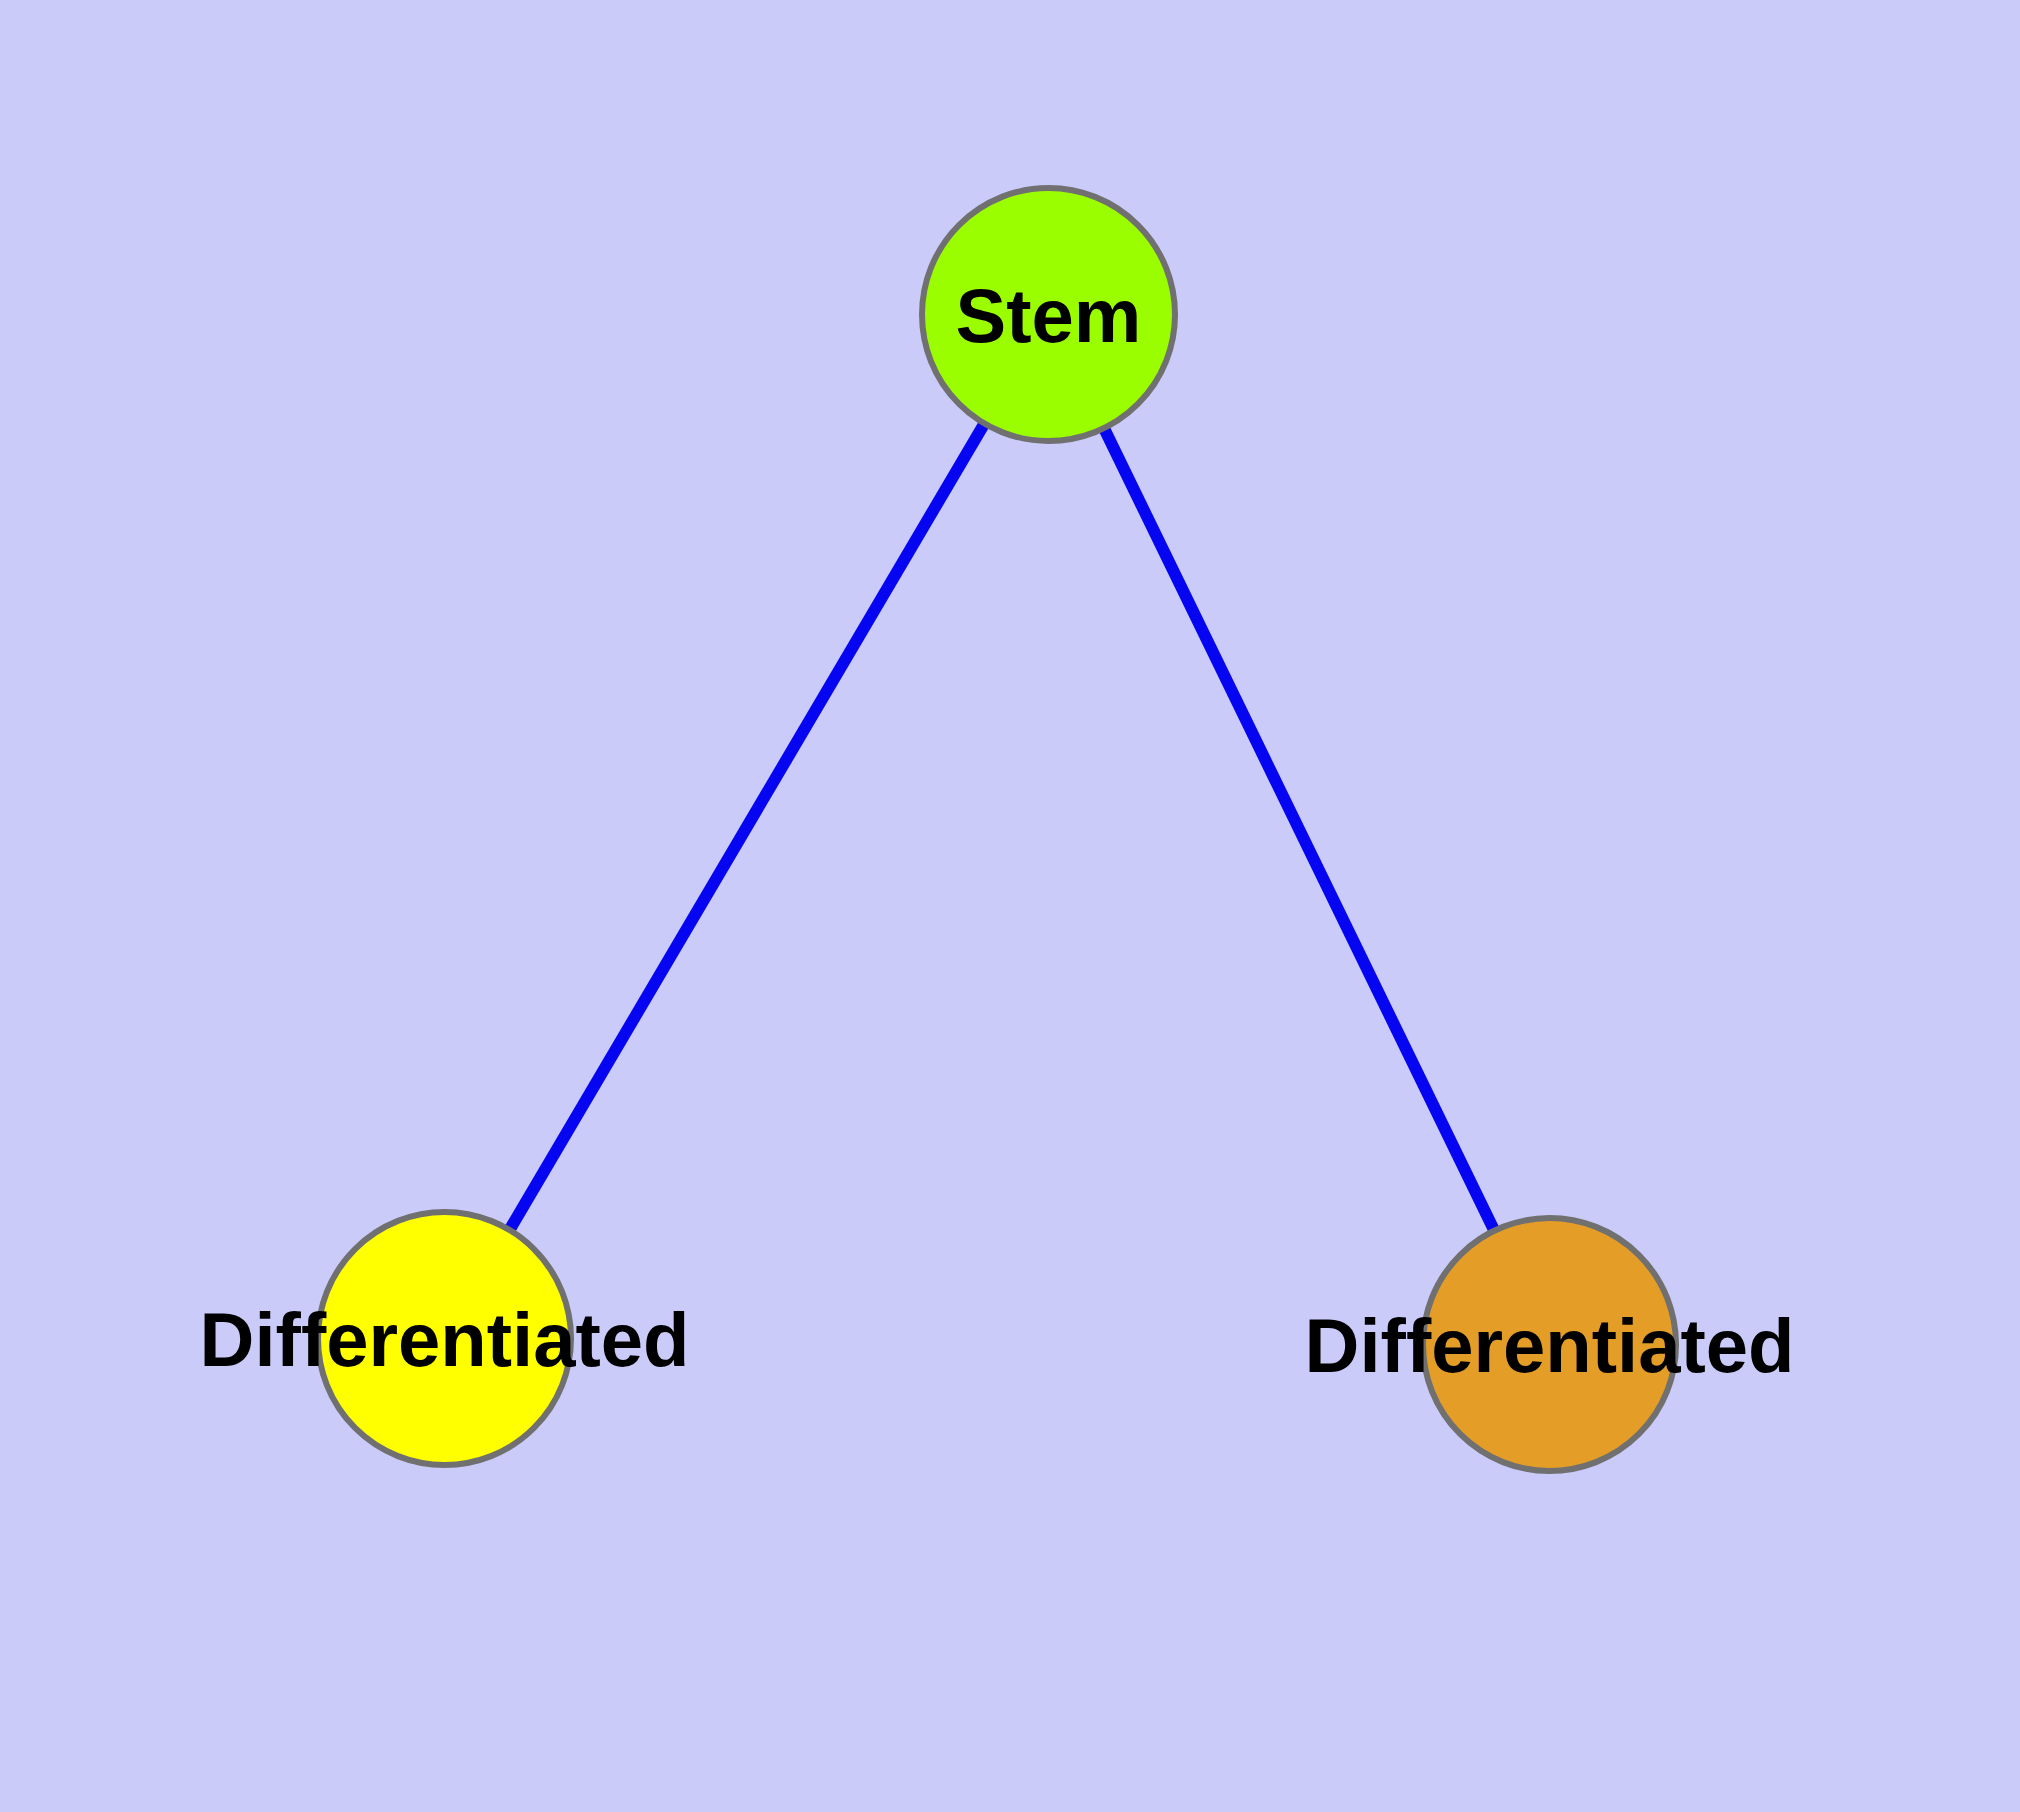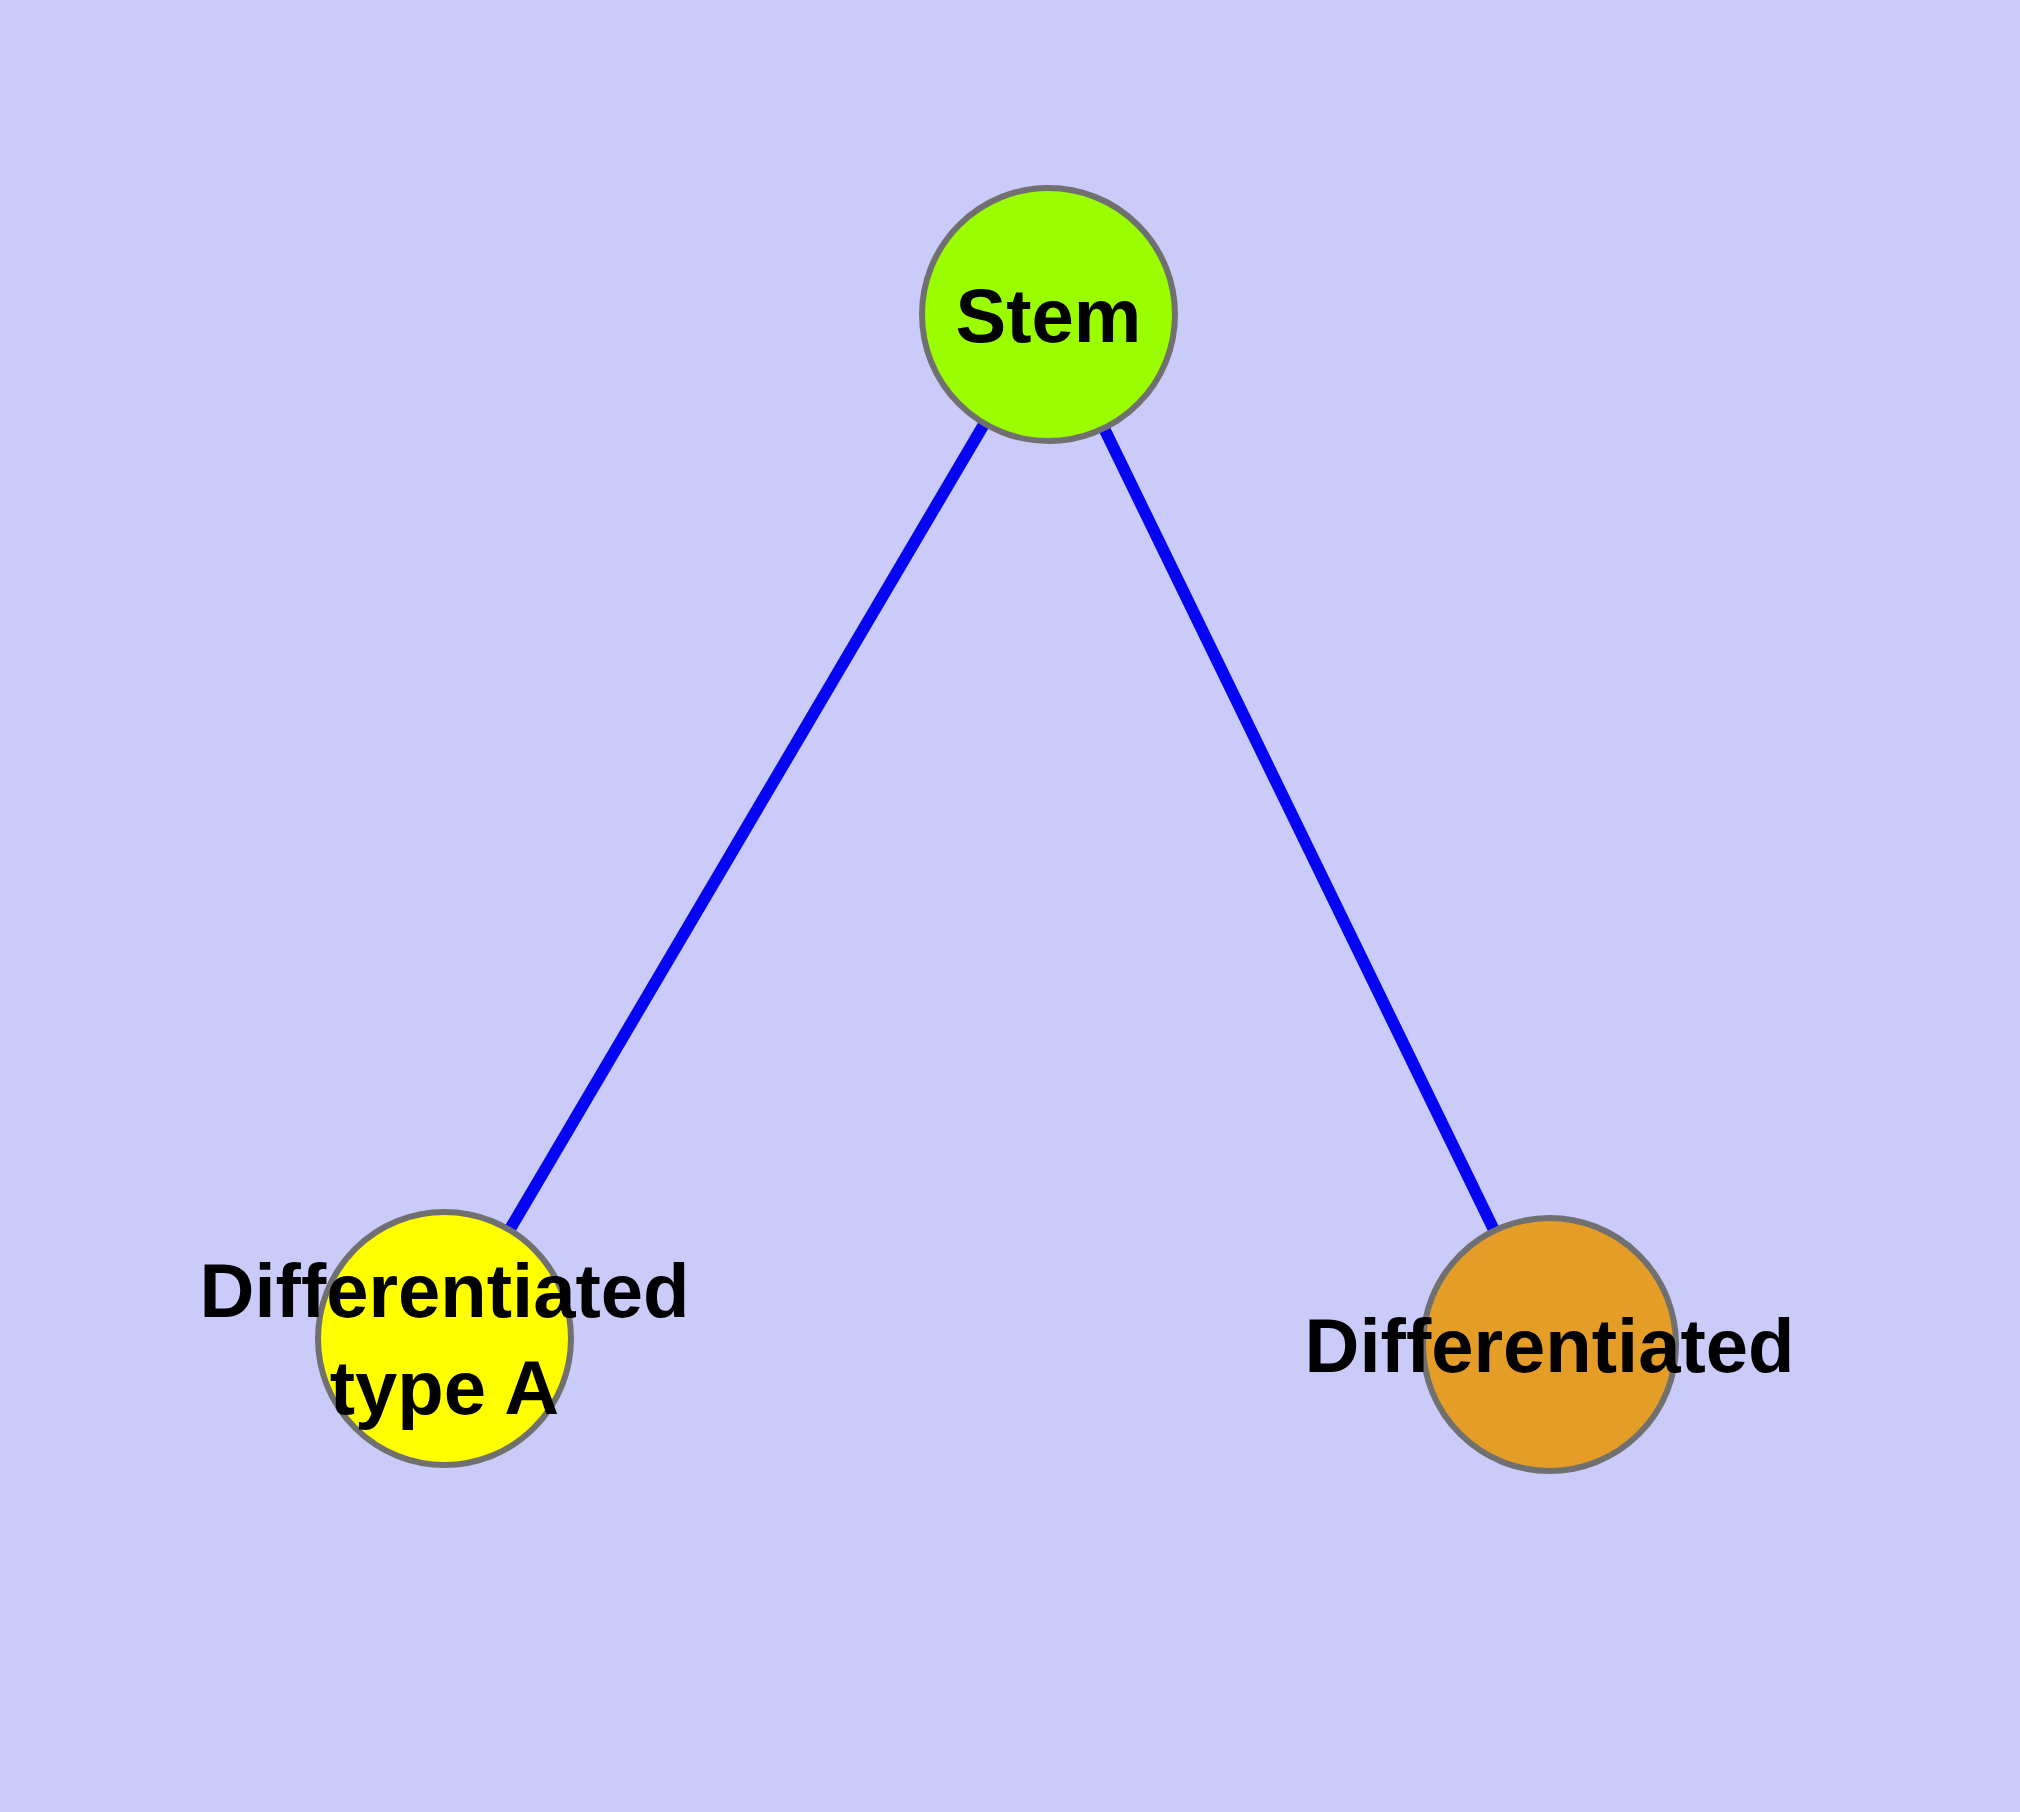"type A" span { html: <span>type A</span> -> none }
